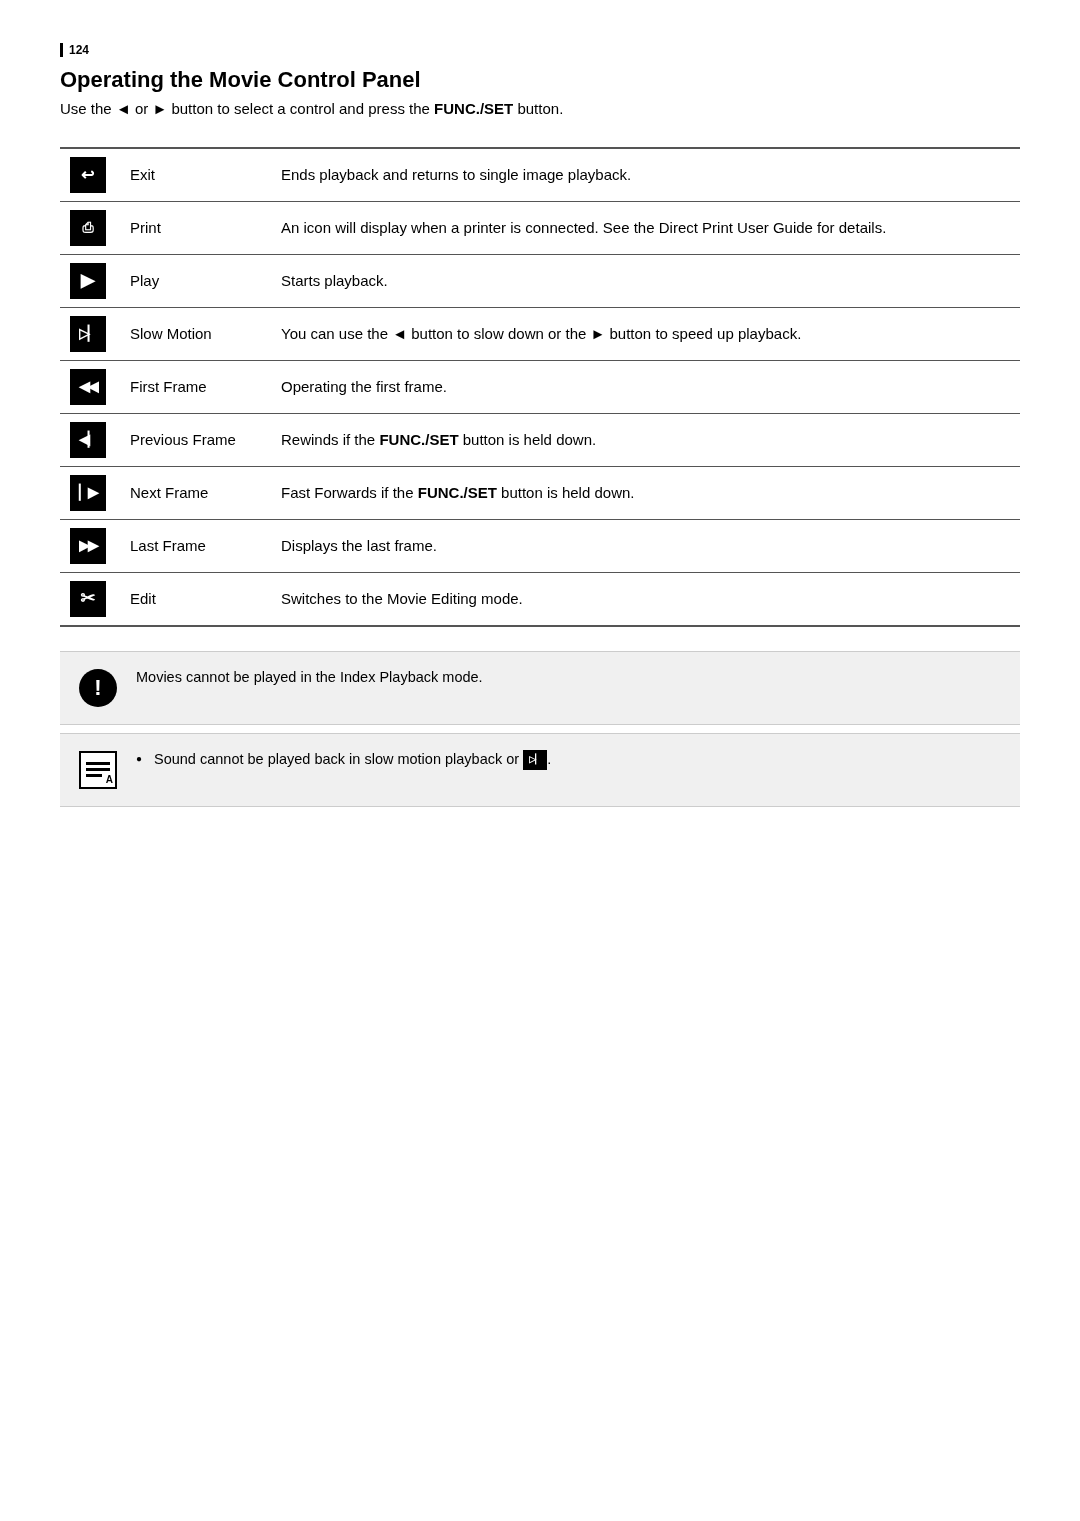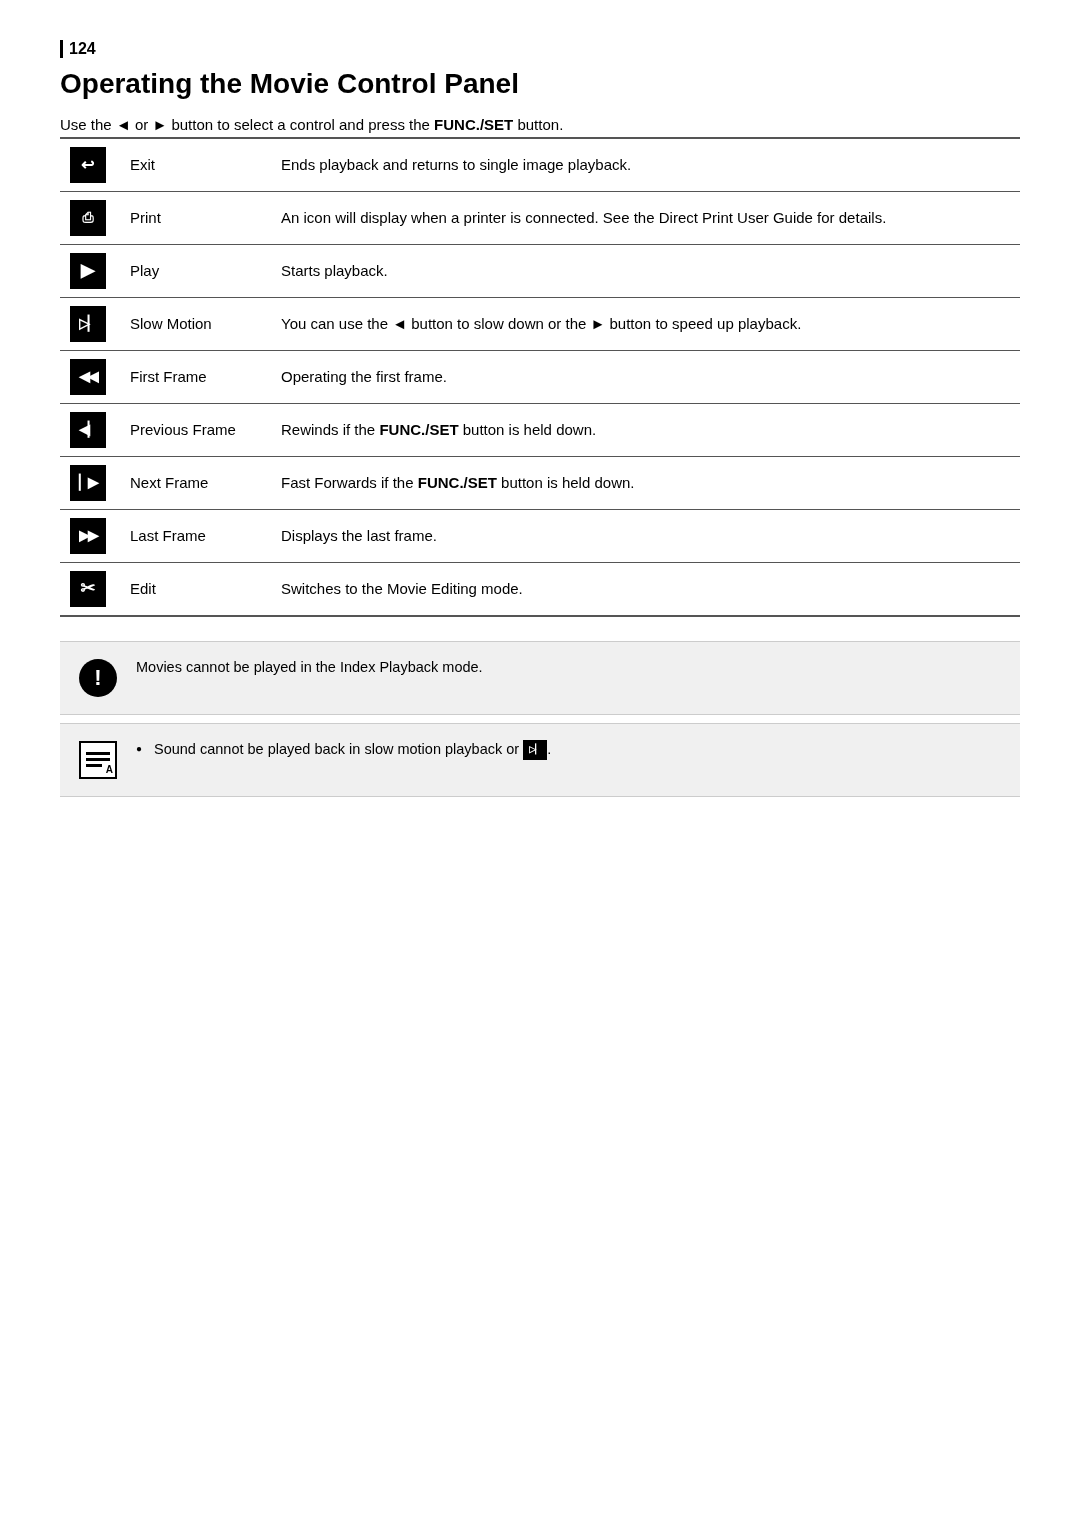"124" .page-number { font-size: 16px -> 12px }
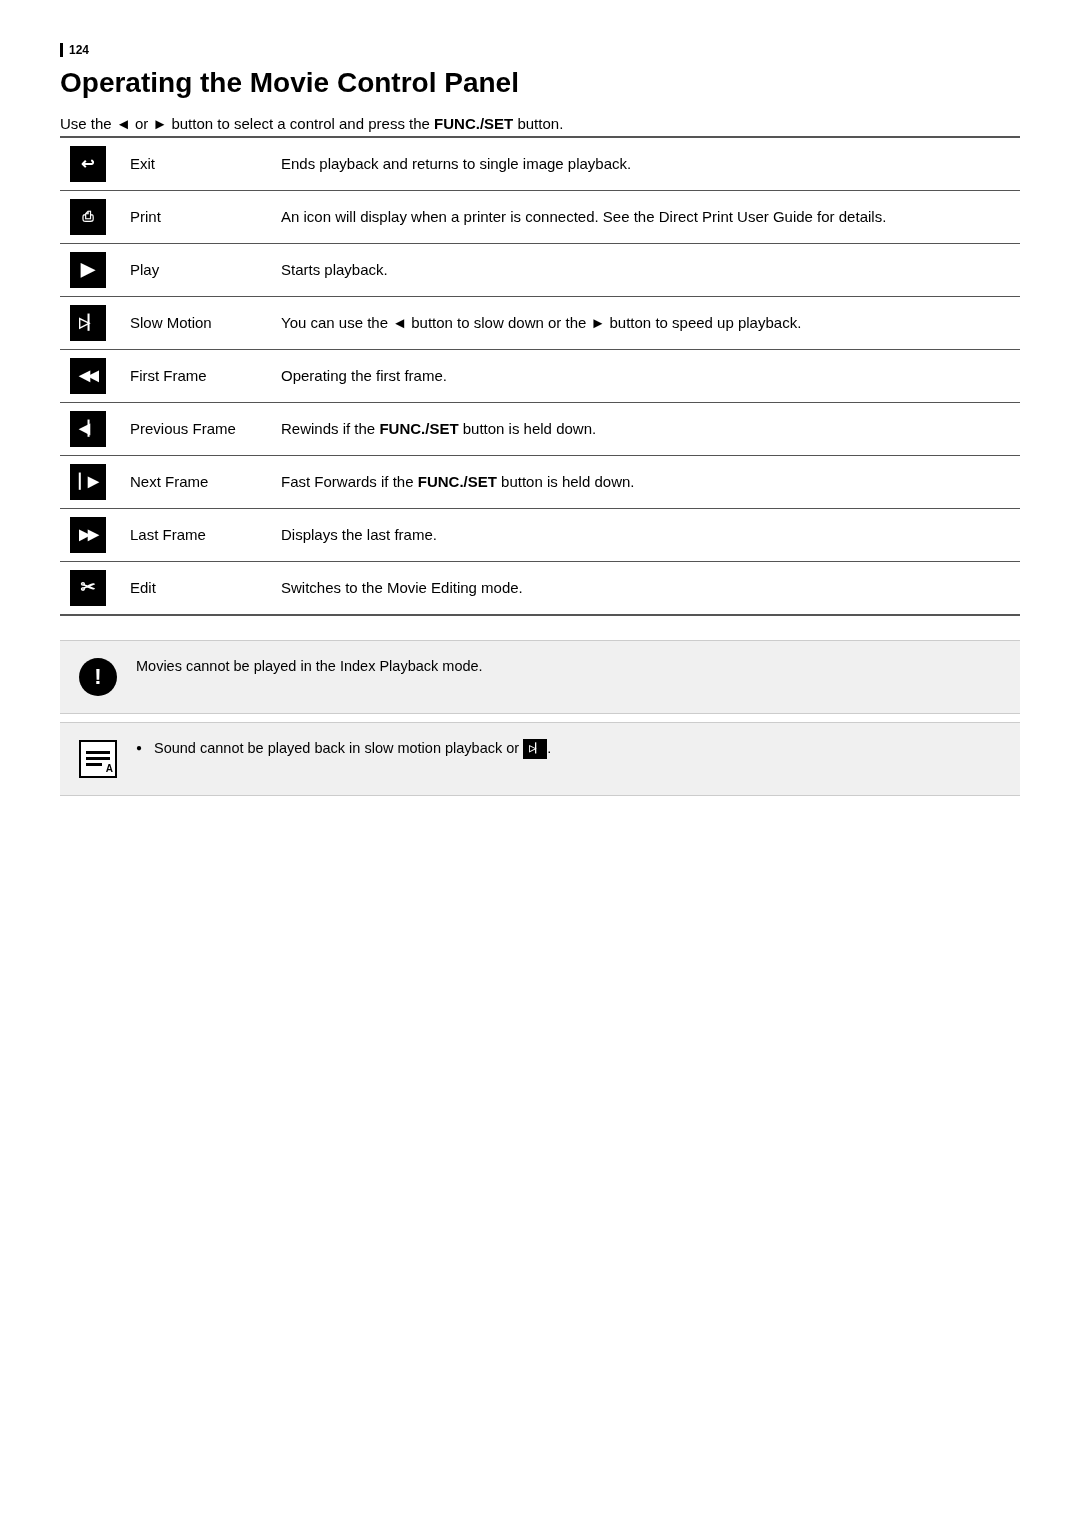"Operating the Movie Control Panel" .section-title { font-size: 28px -> 22px; margin-bottom: 14px -> 5px }
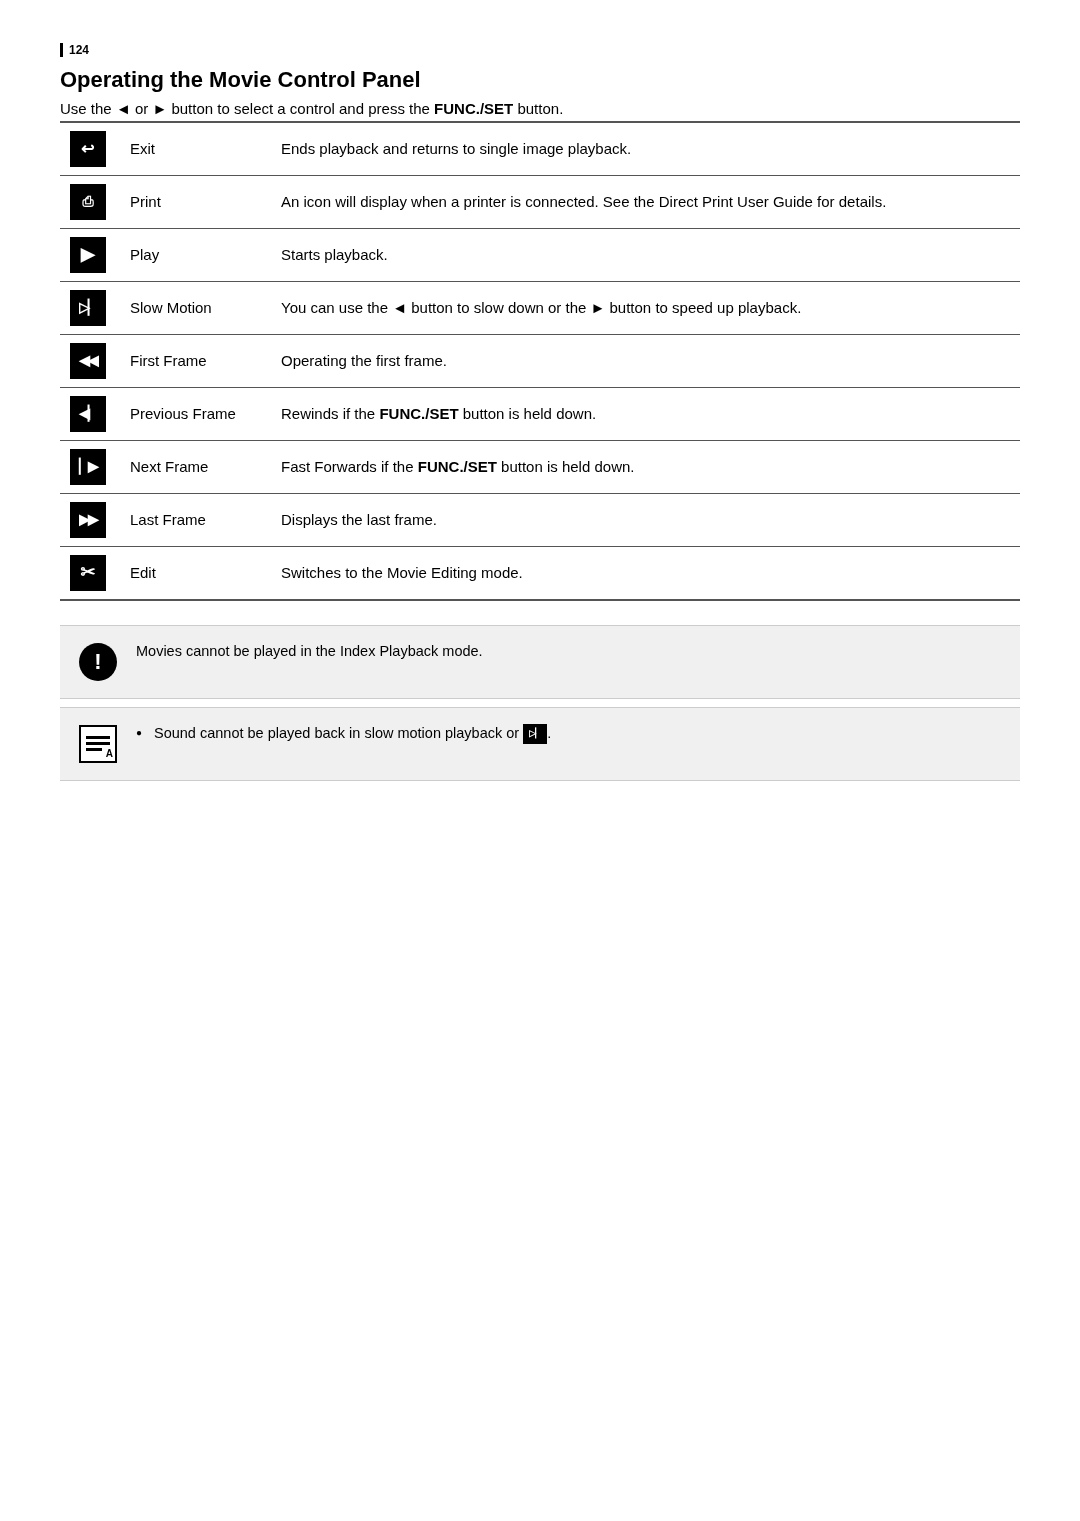"Use the ◄ or ►" .intro-text { margin-bottom: 0 -> 26px }
